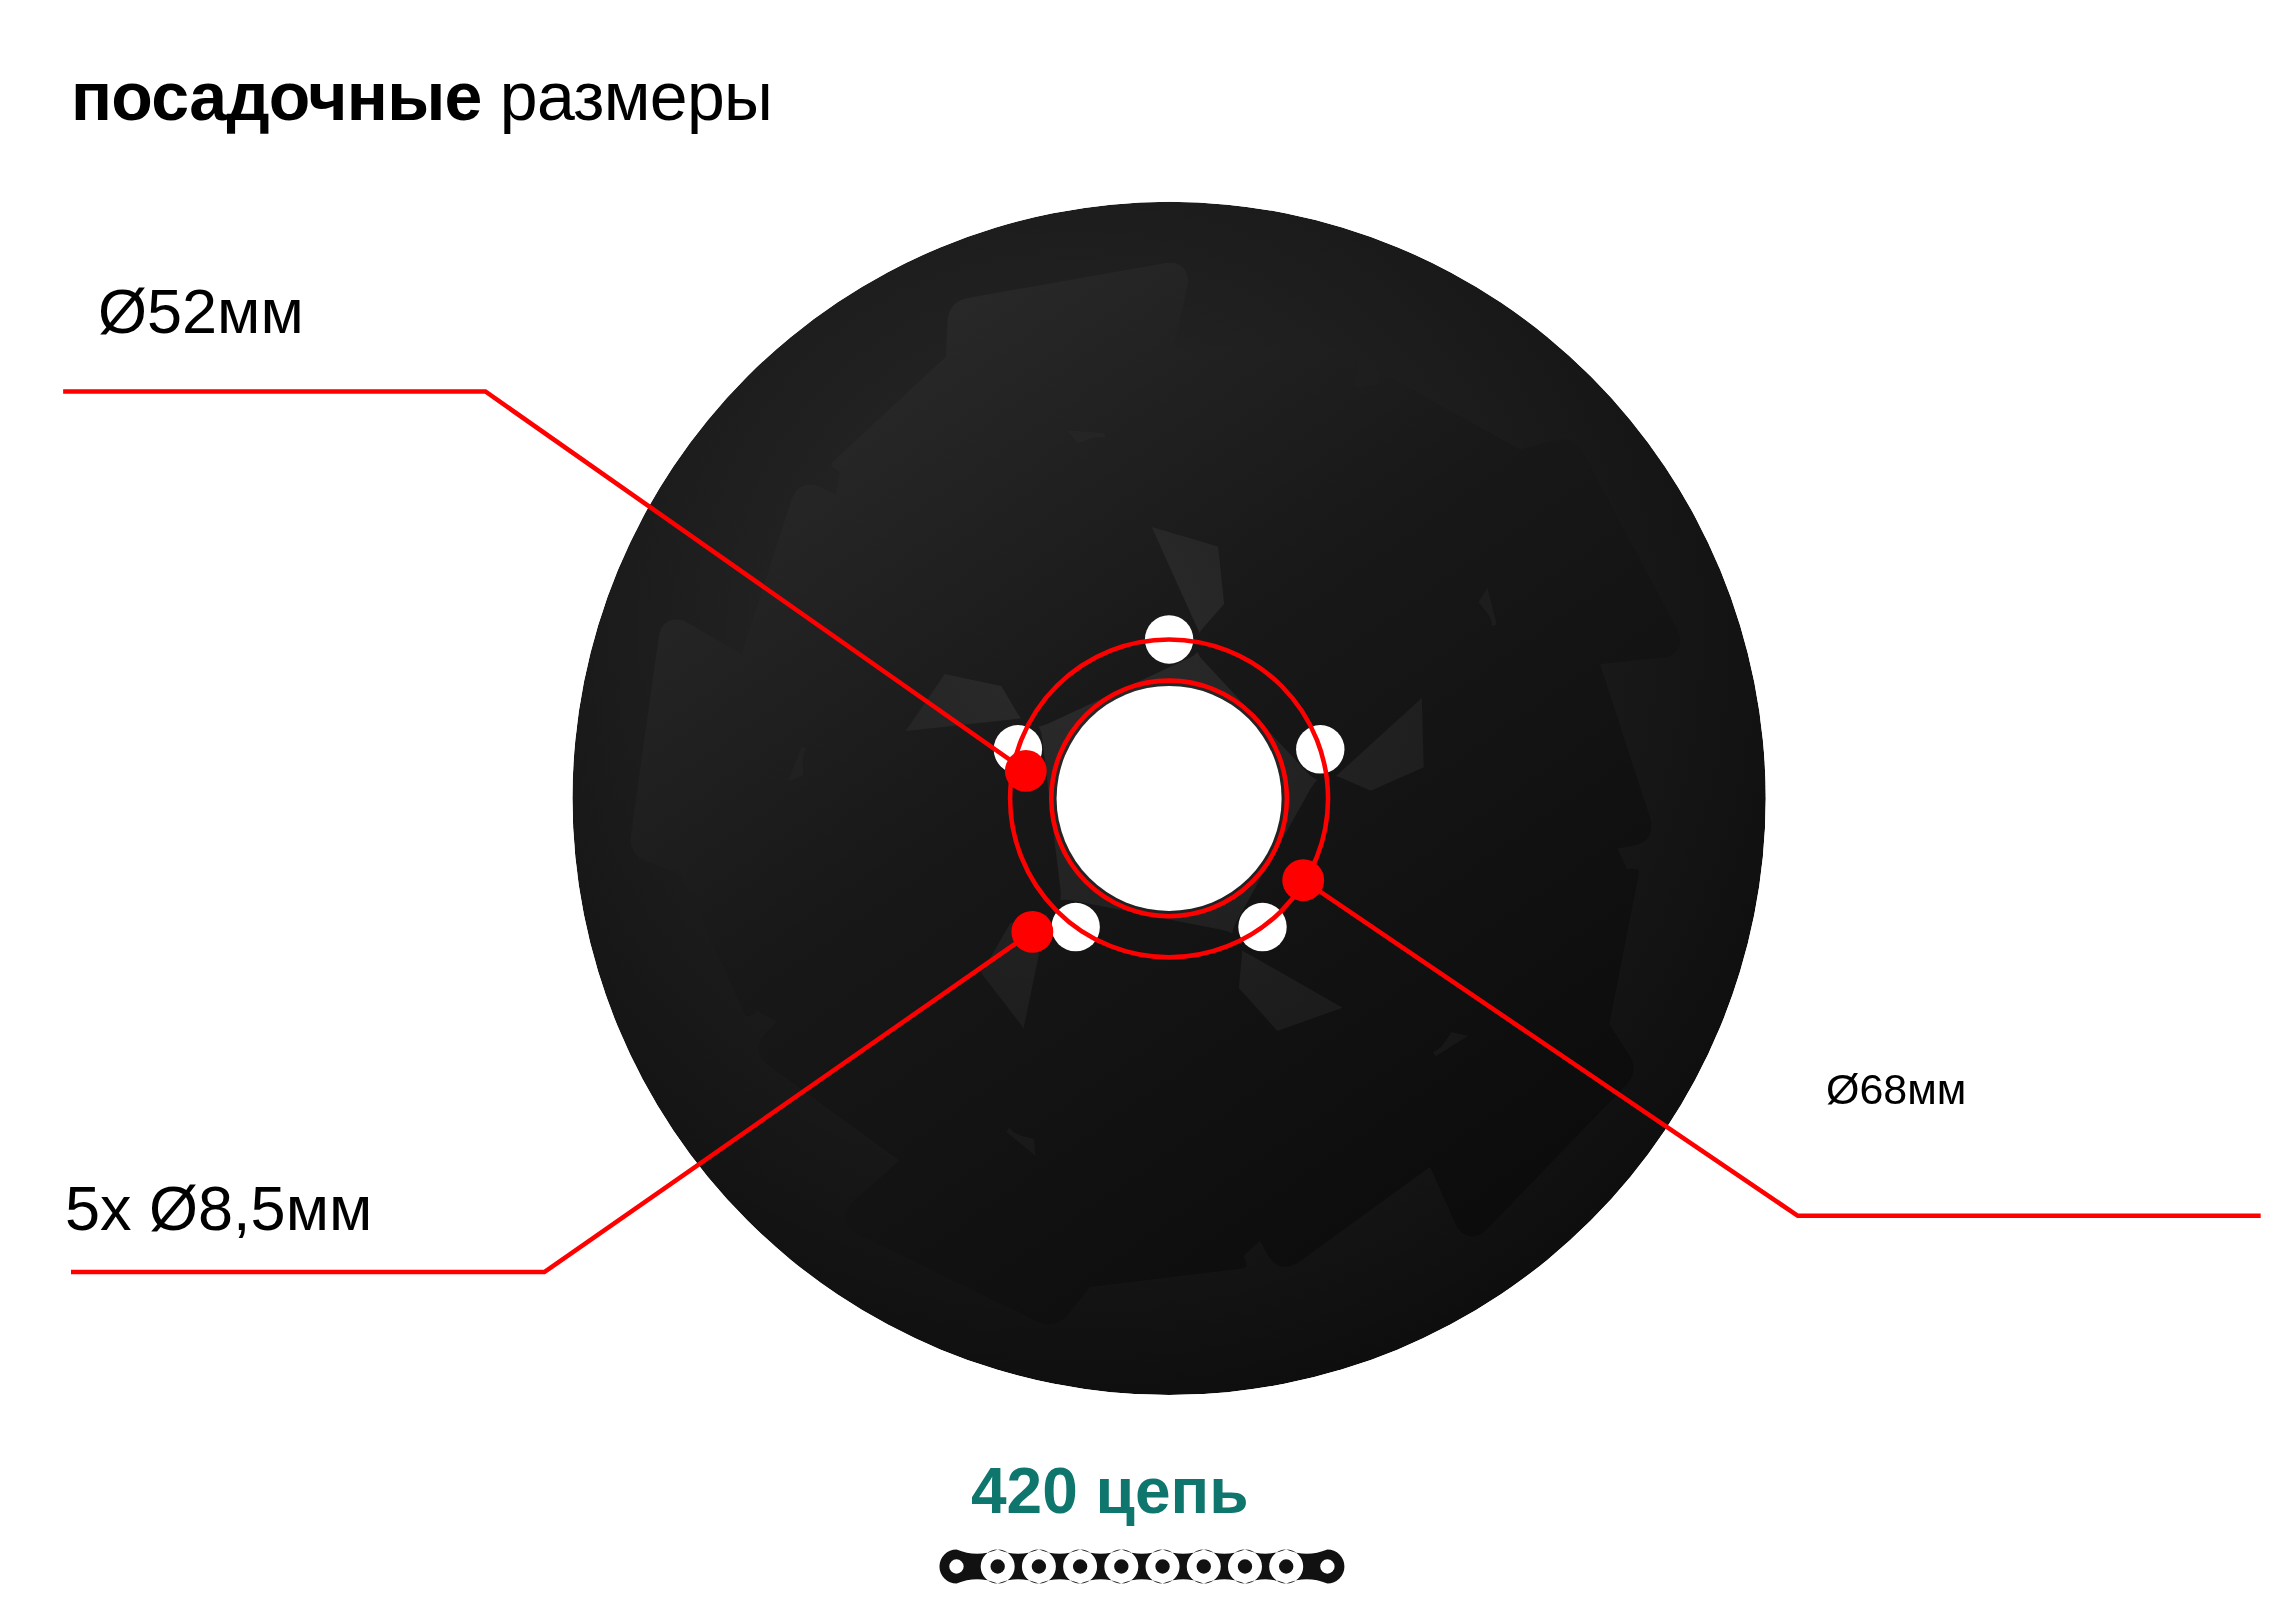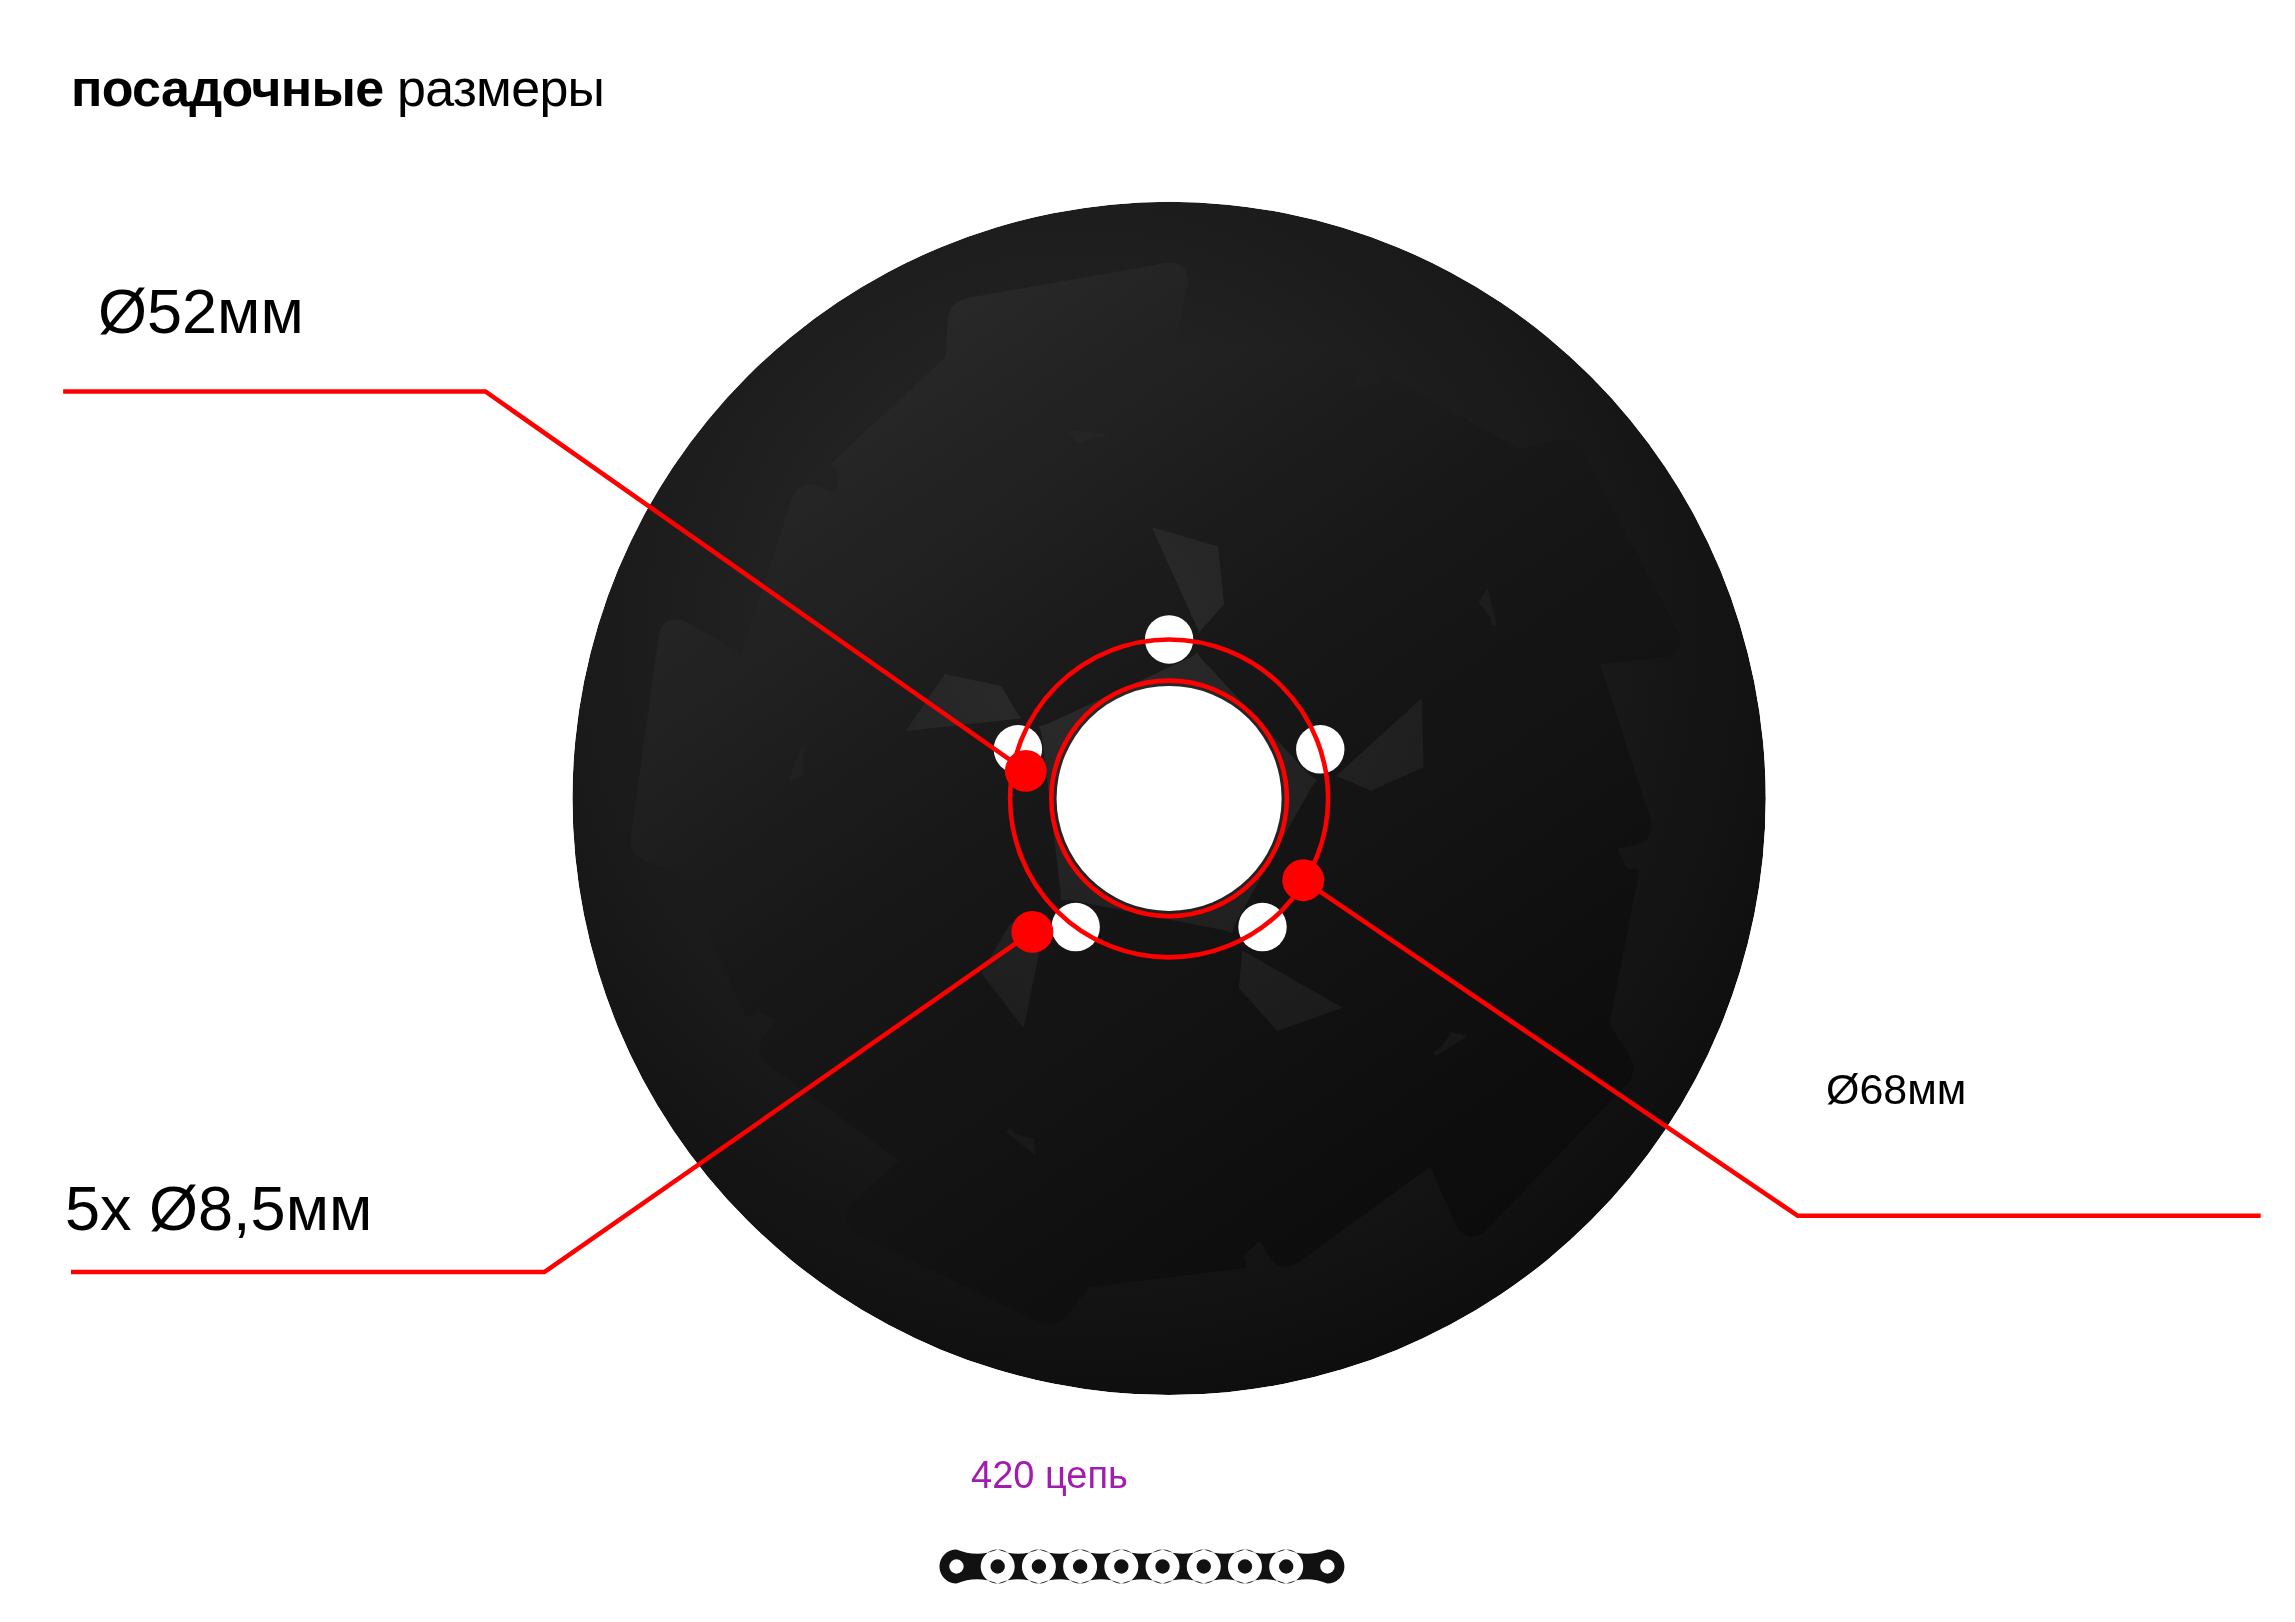"посадочные размеры" #title { font-size: 52px -> 68px }
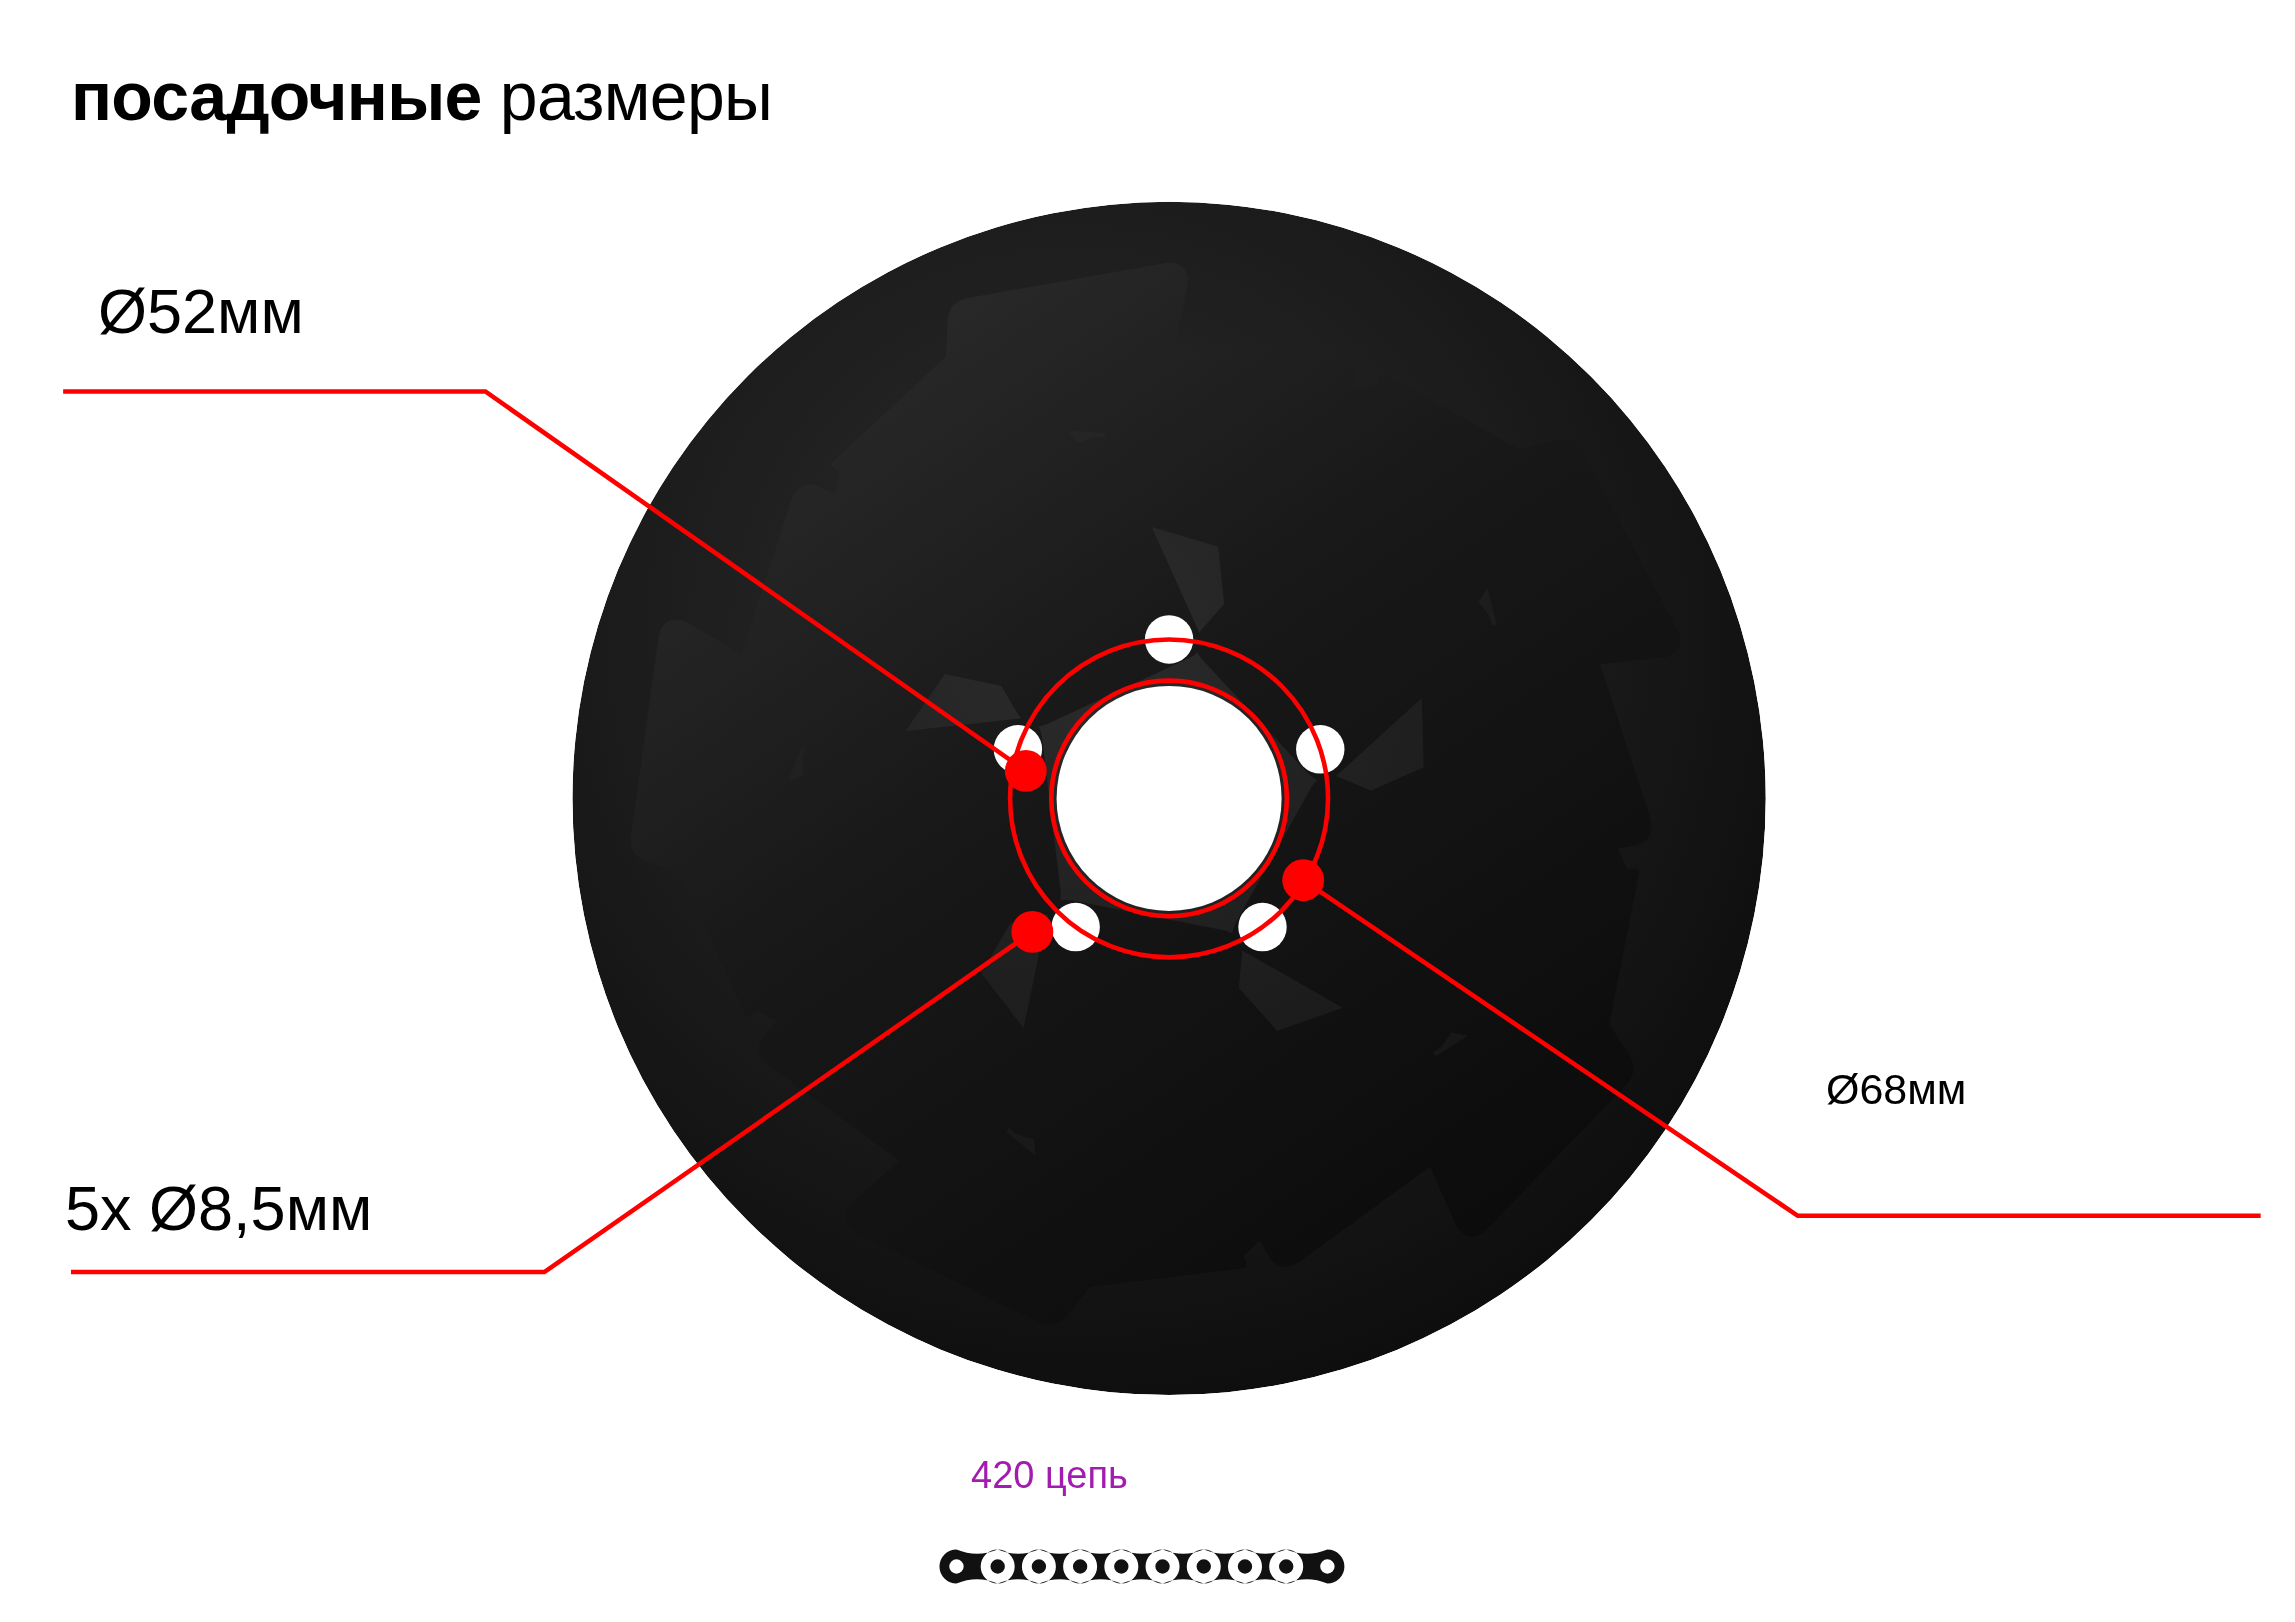"420 цепь" #label-chain { color: #a21caf -> #0f766e; font-size: 38px -> 64px; font-weight: 400 -> 700 }
